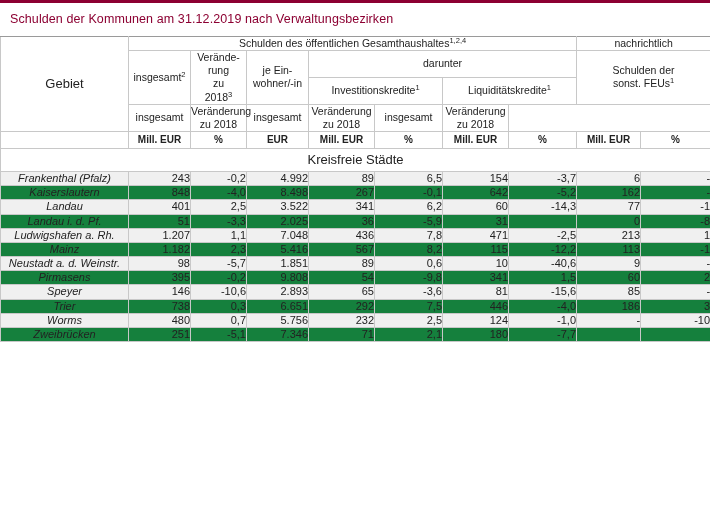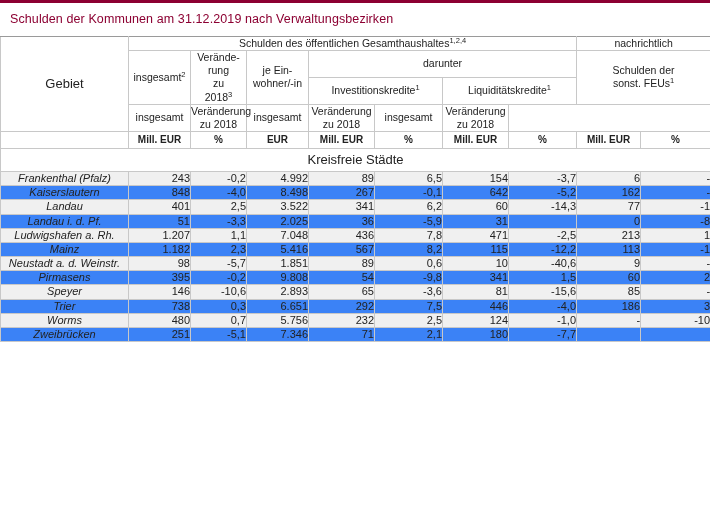"Kaiserslautern" tbody tr.plain td { background: #3b82f6 -> #15803d }
